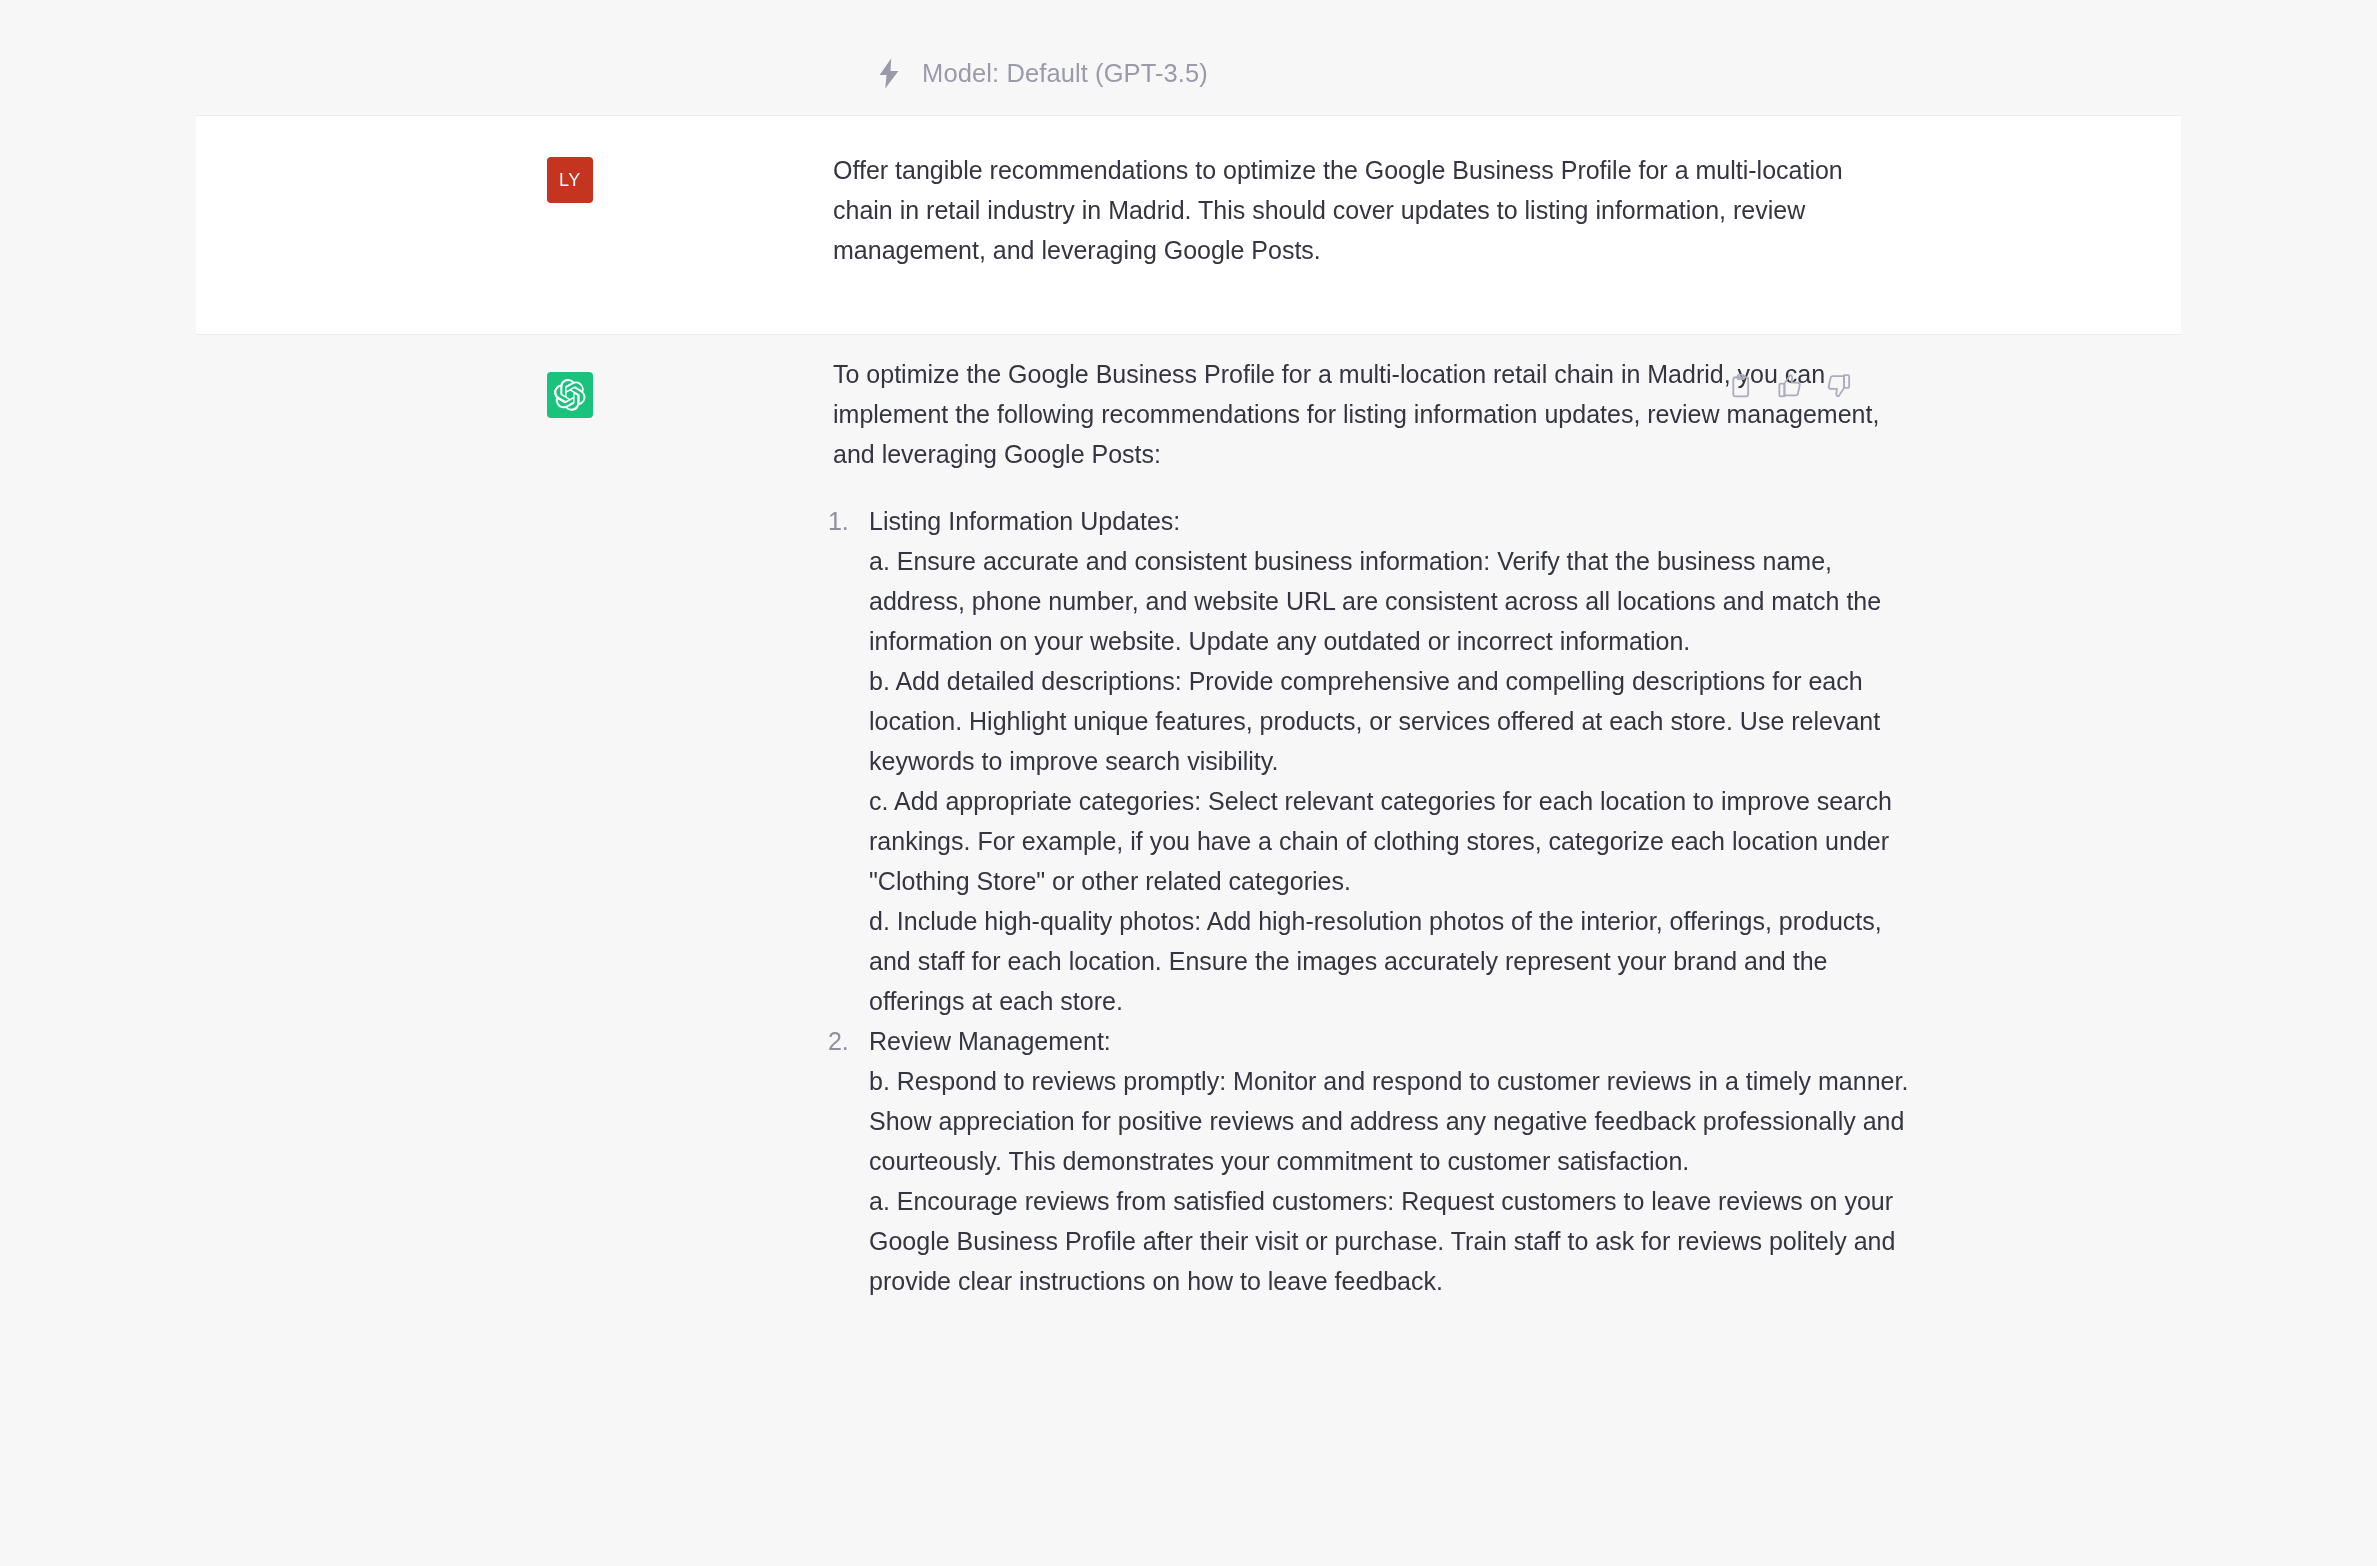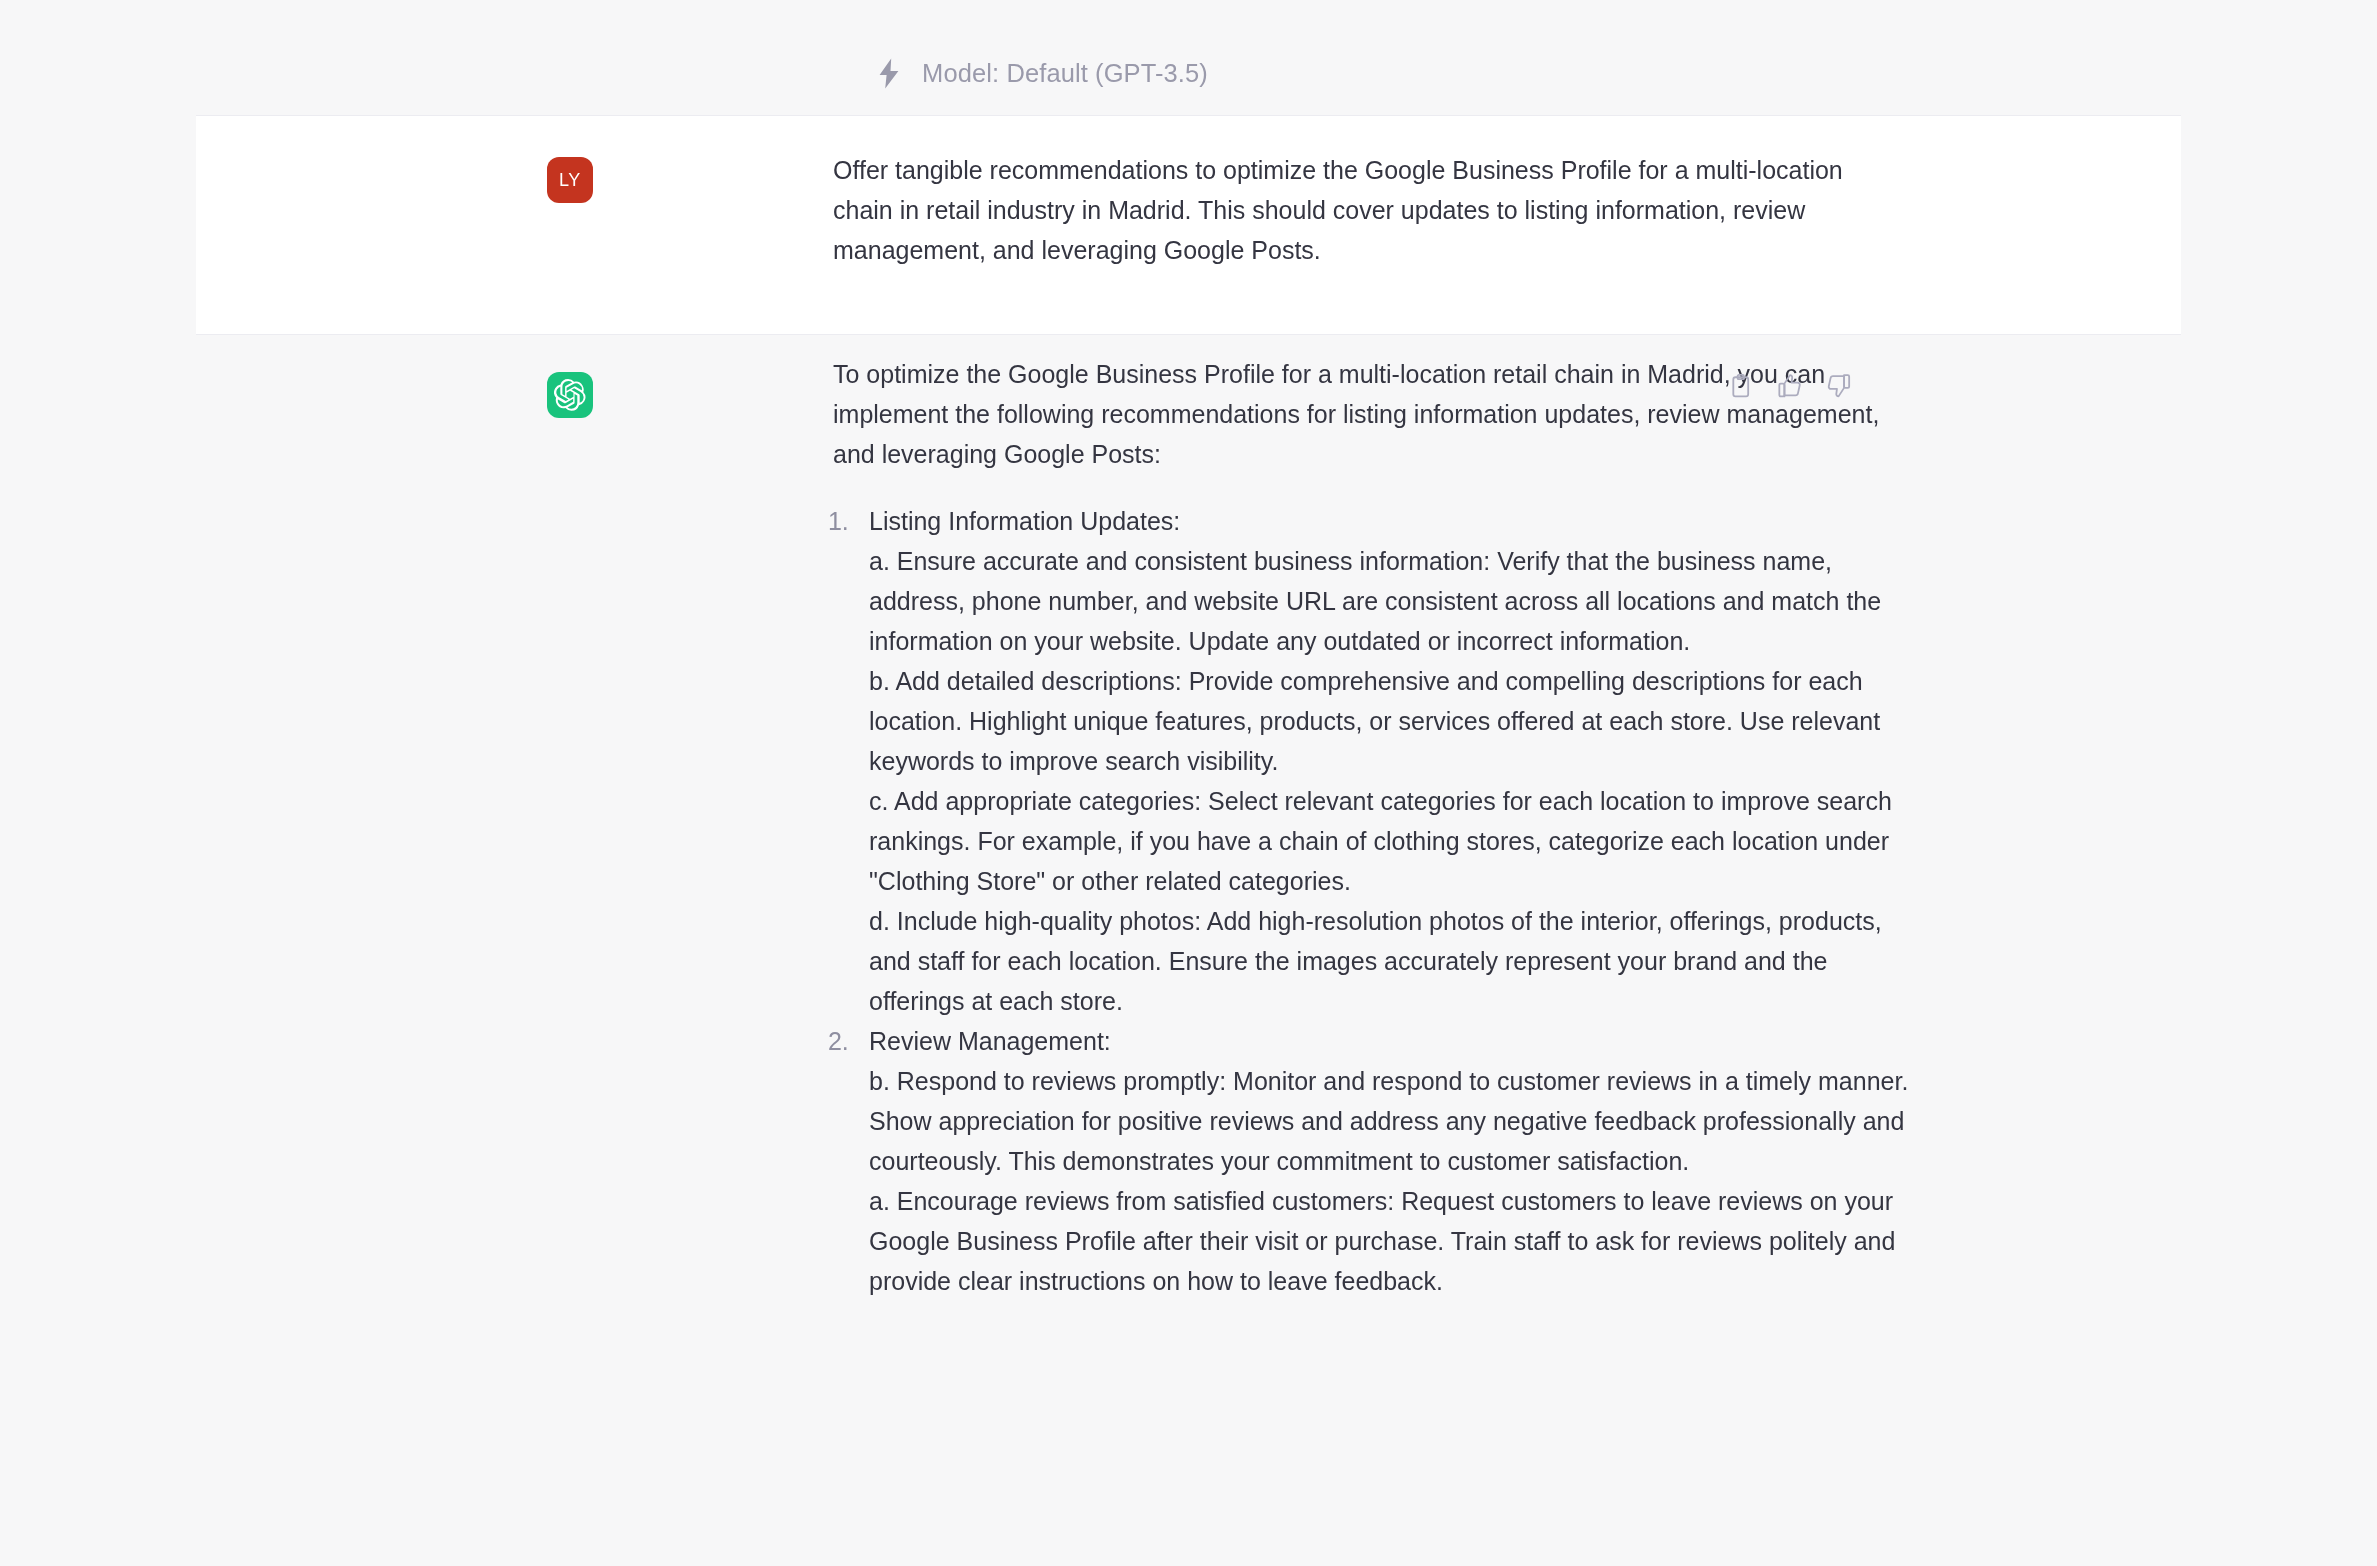"LY" .avatar { border-radius: 12px -> 4px }
